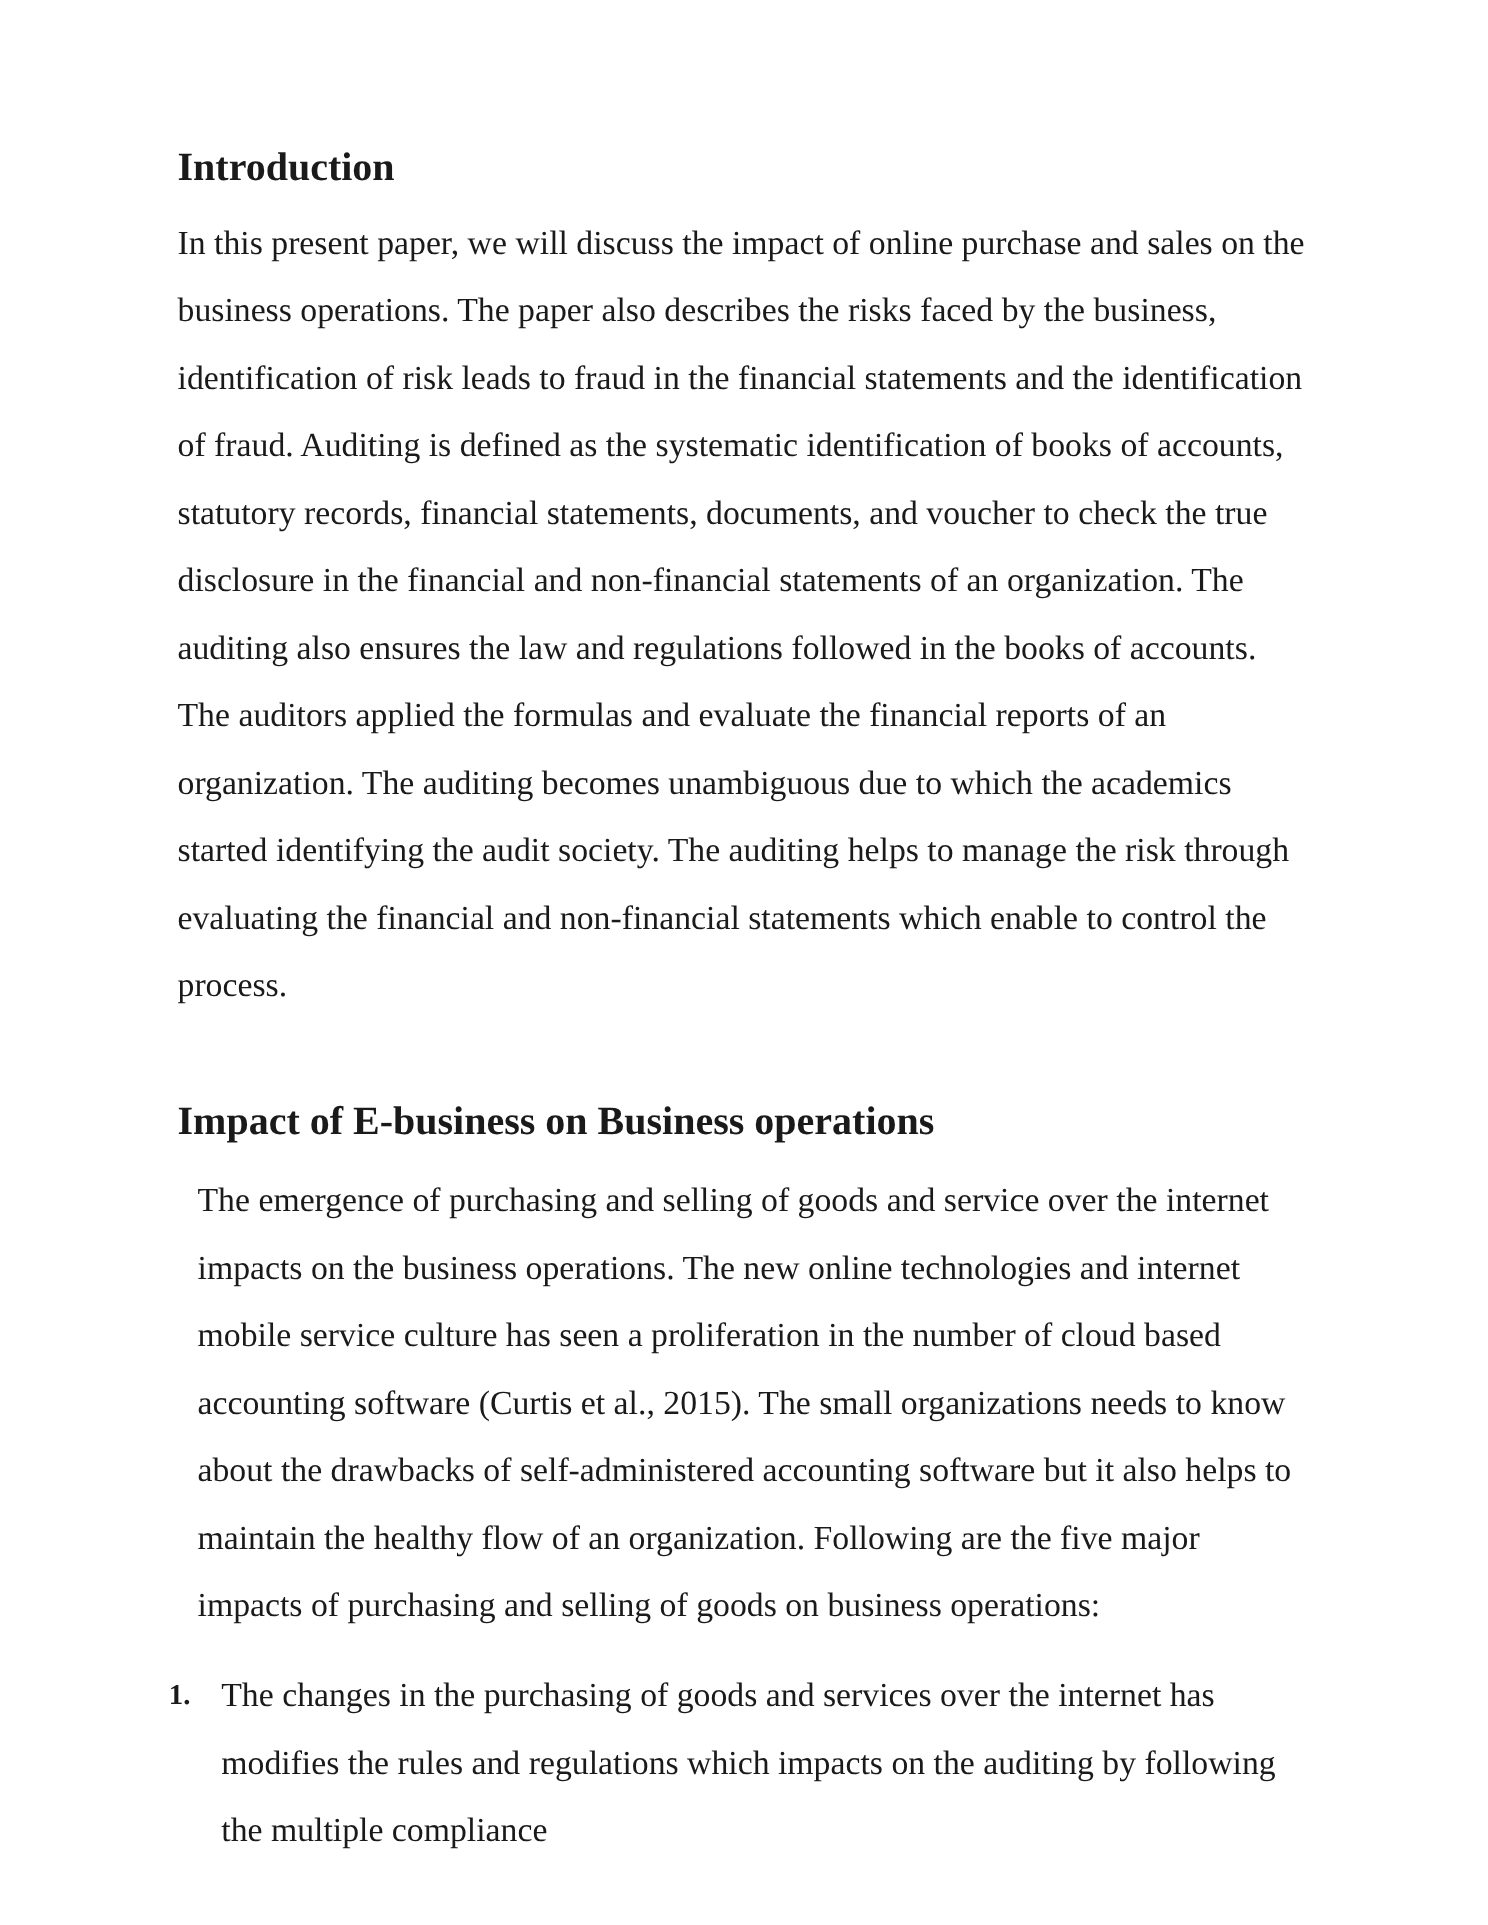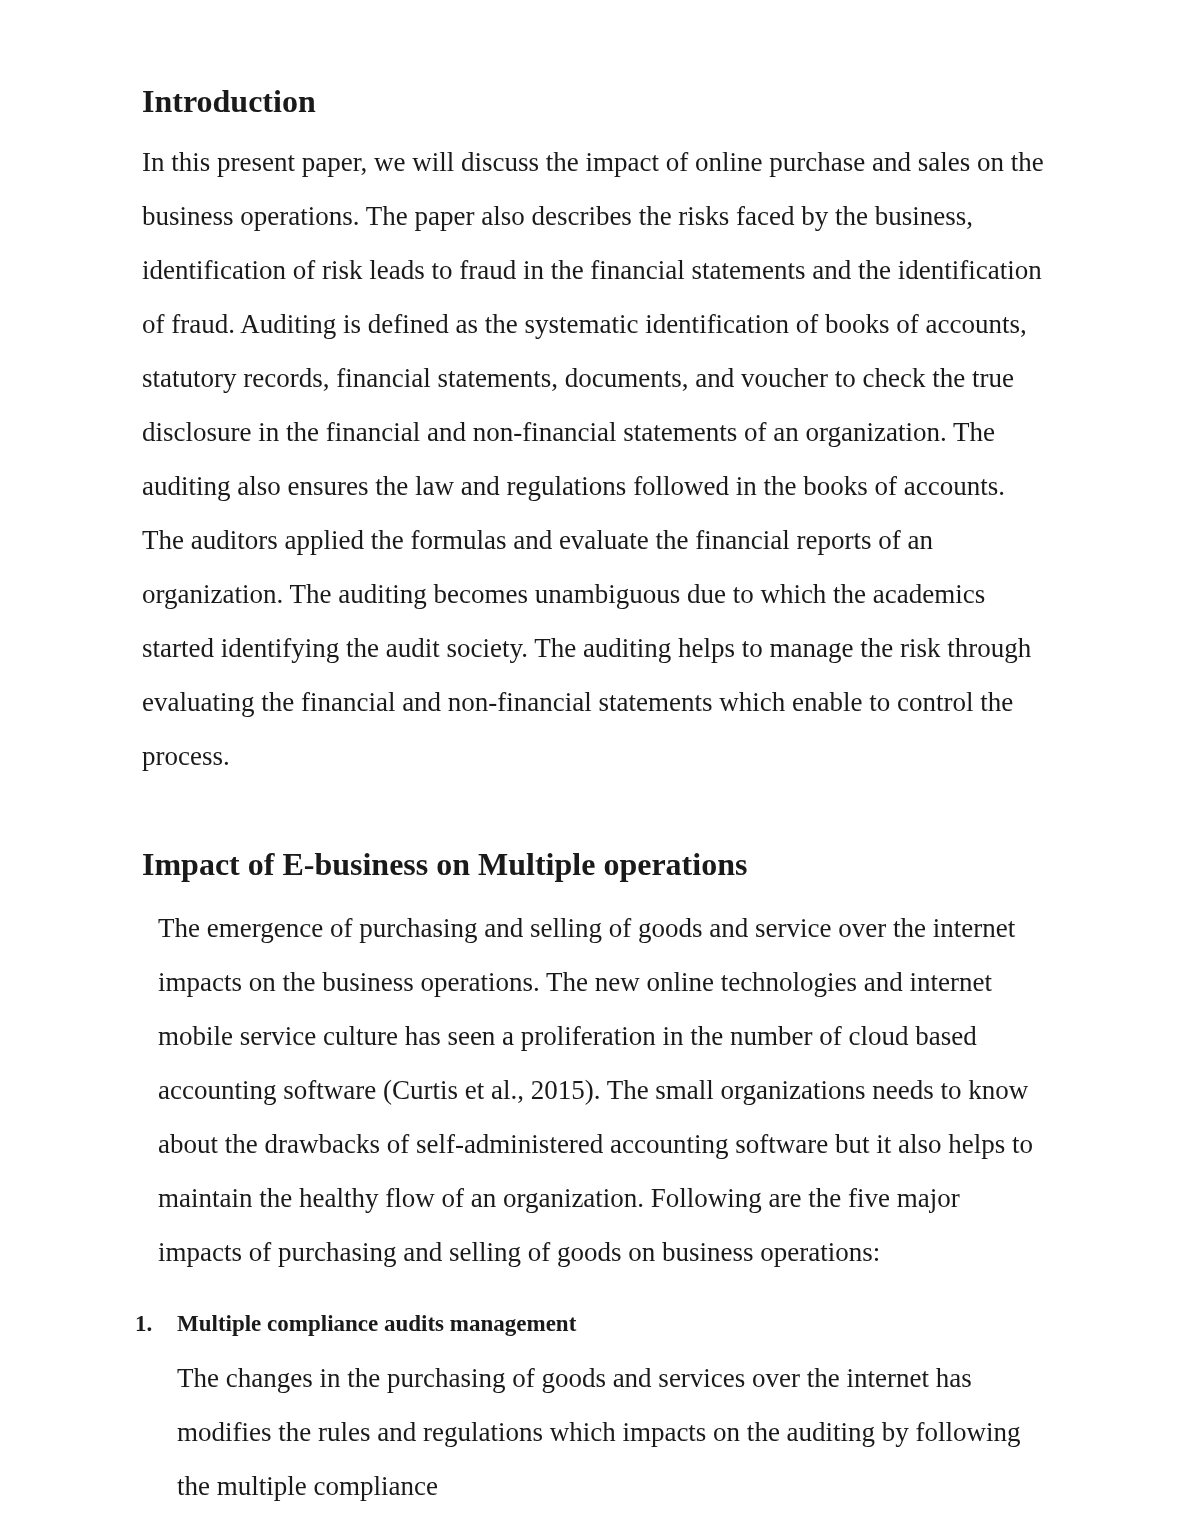"Introduction" .content { padding: 80px 142px 0 142px -> 112px 142px 0 142px }
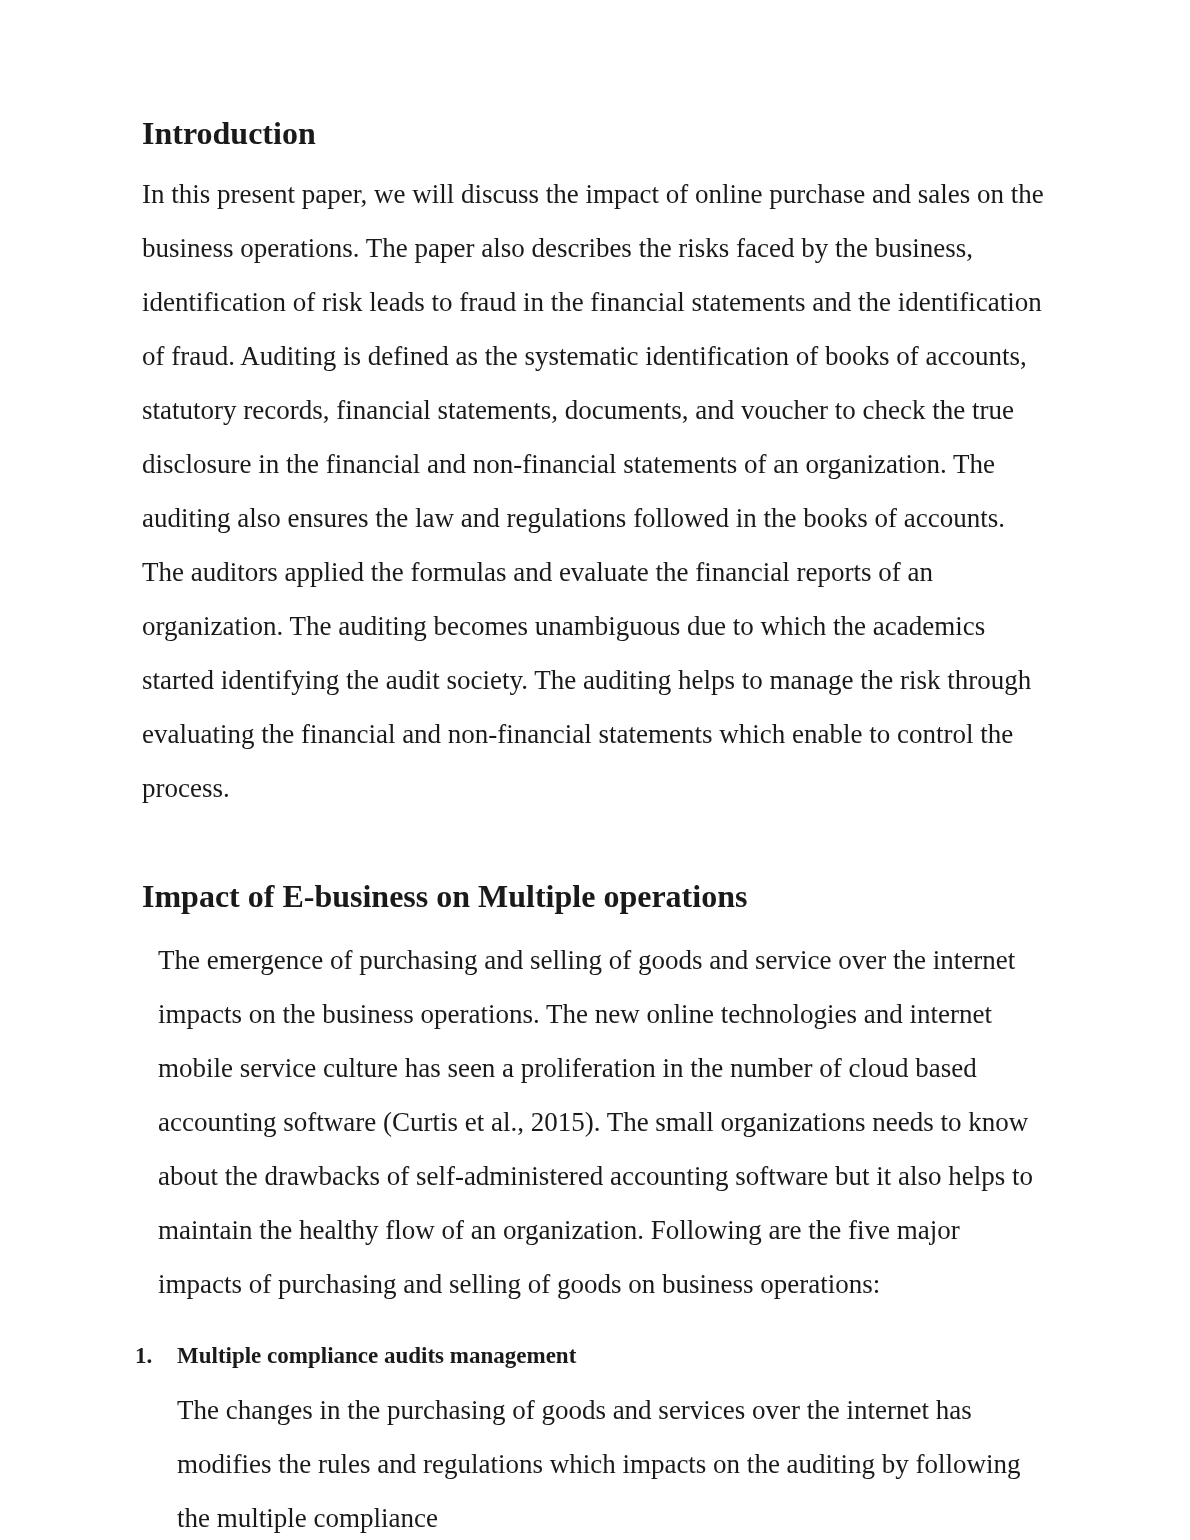"Impact of E-business on Multiple" h1.doc-h { text: Multiple -> Business }
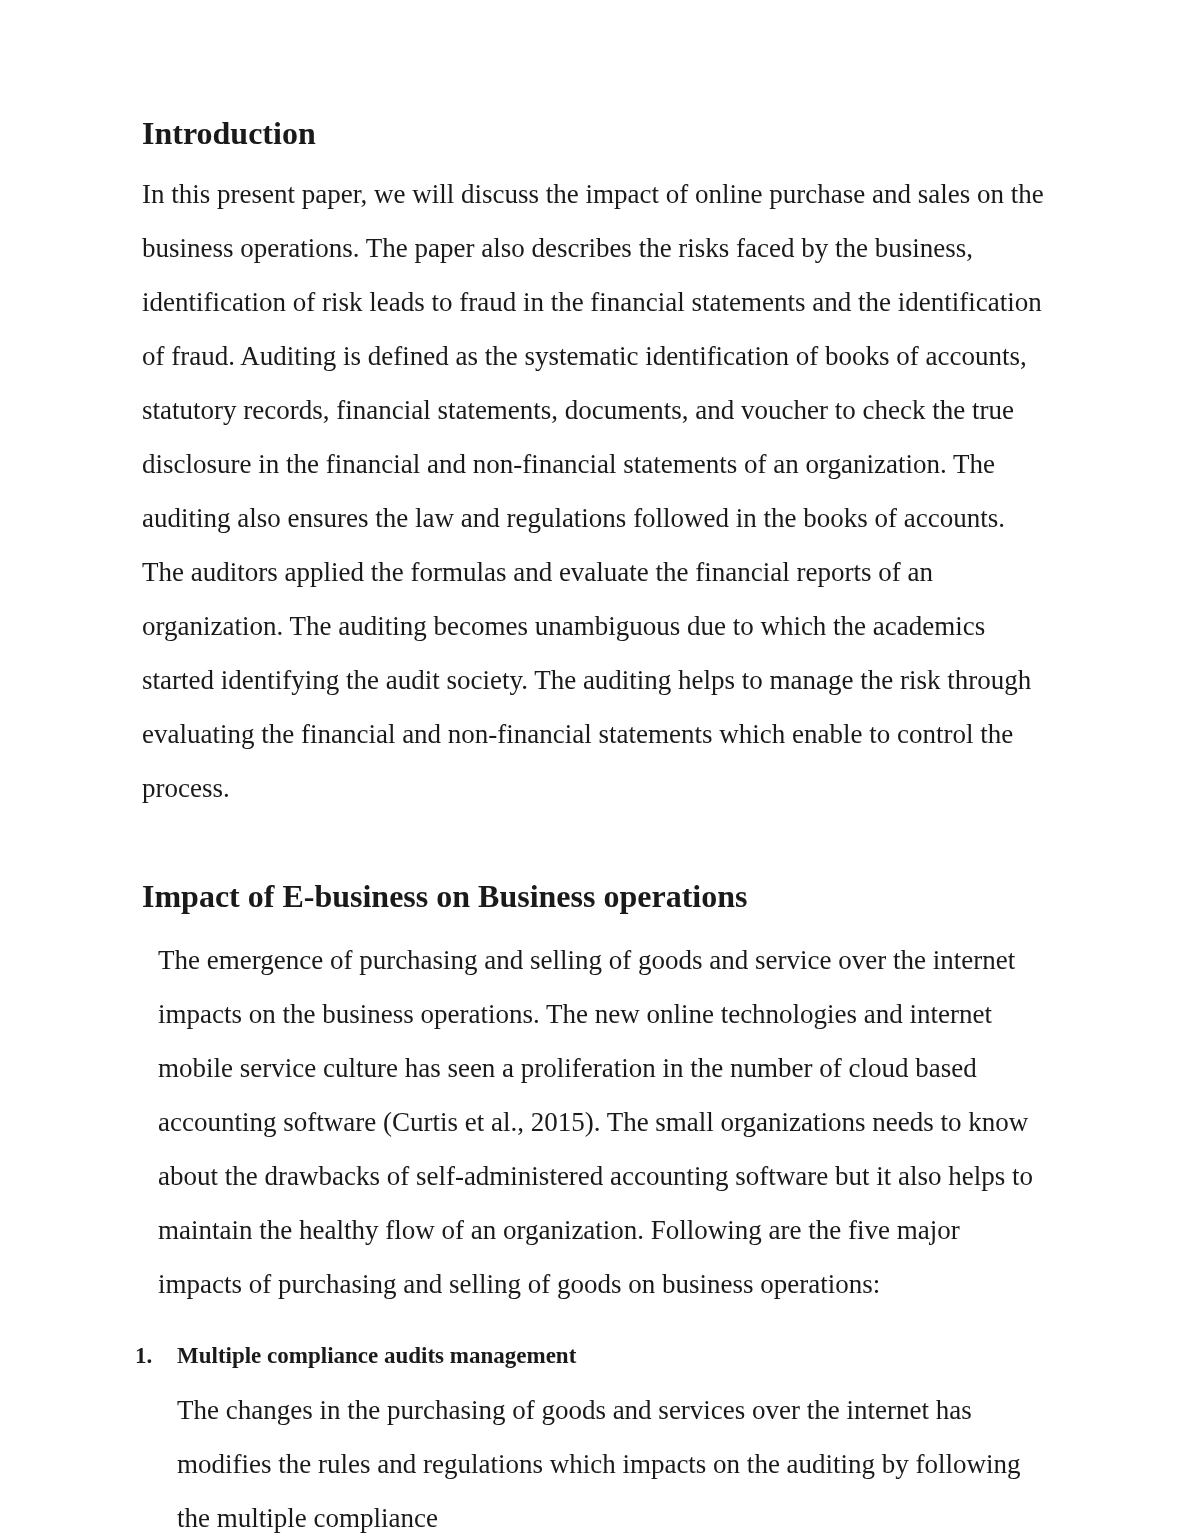"Multiple compliance audits management" div.list-title { html: <div>Multiple compliance audits management</div> -> none }
